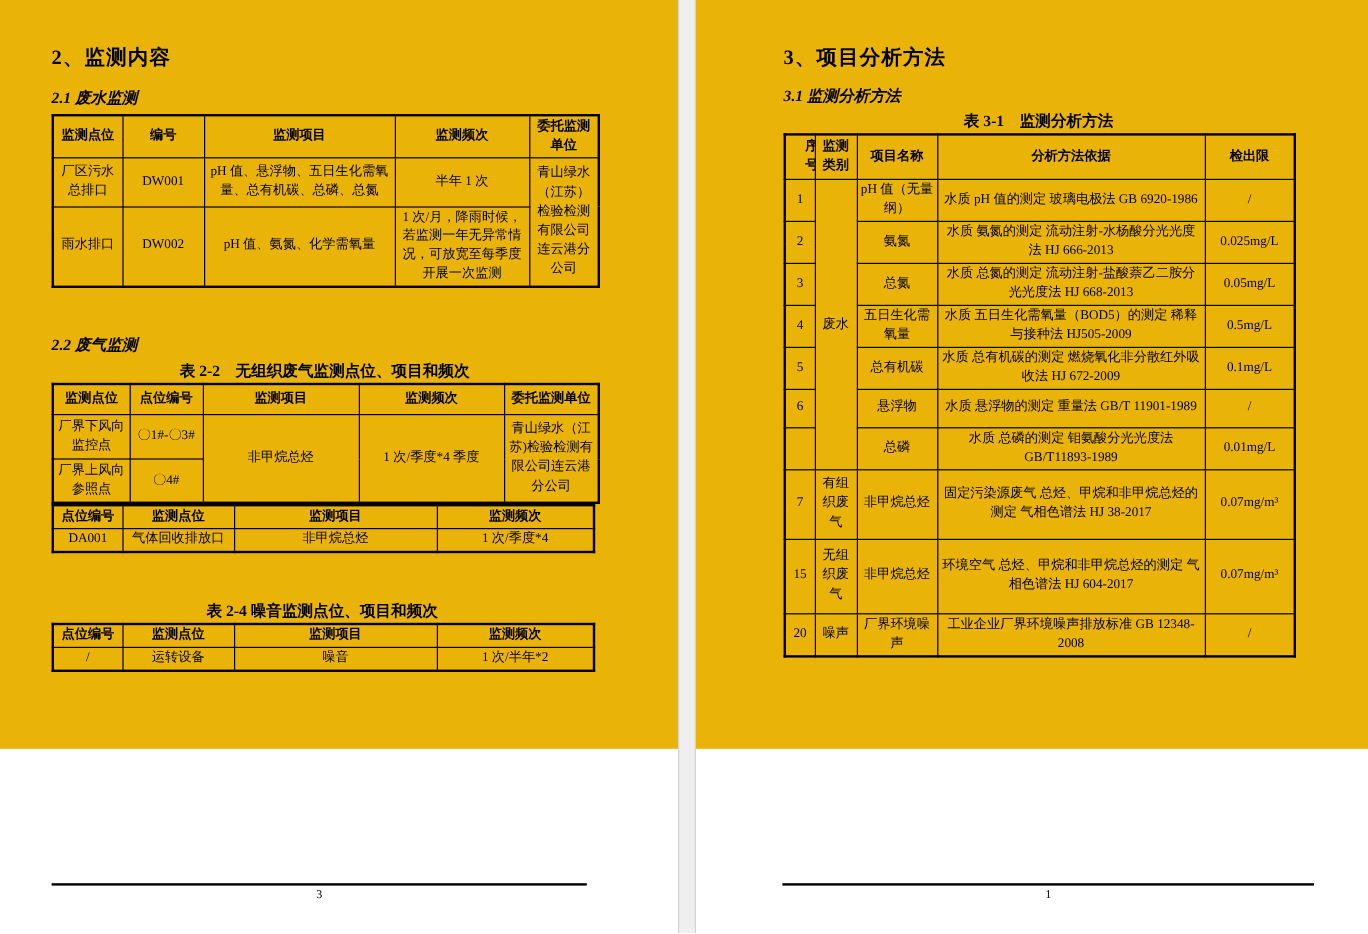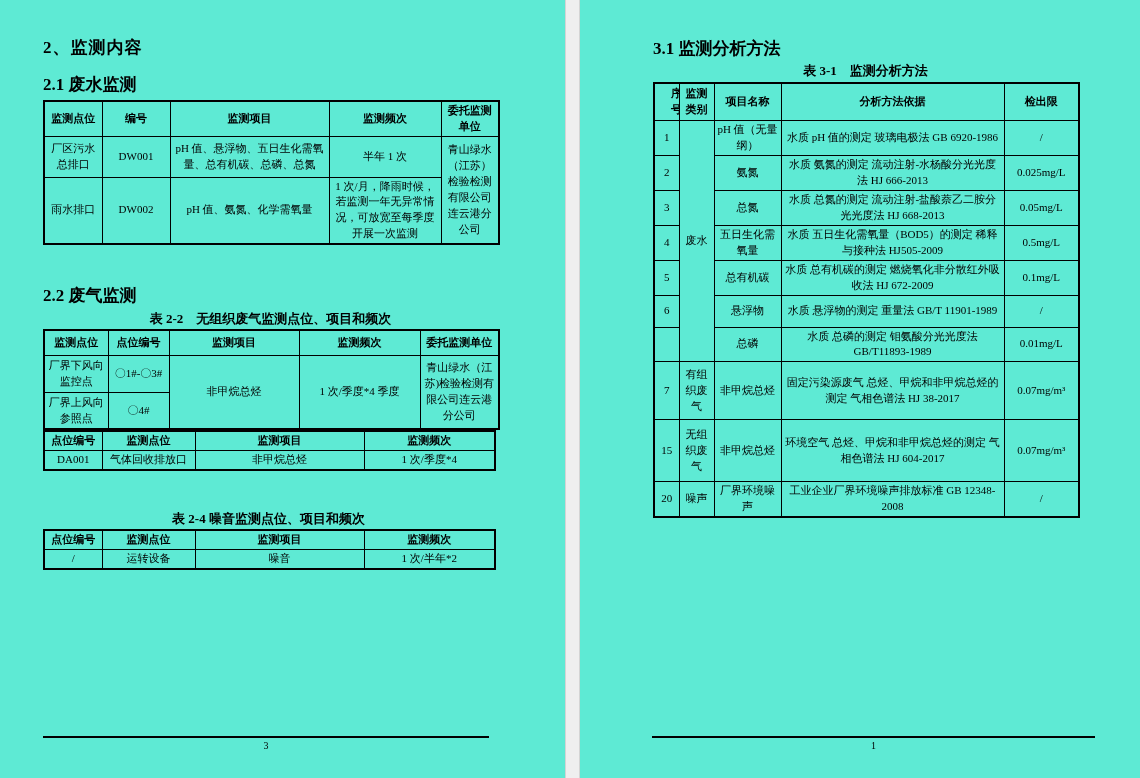"2、监测内容" .page { background: #5eead4 -> #eab308; height: 778px -> 624px }
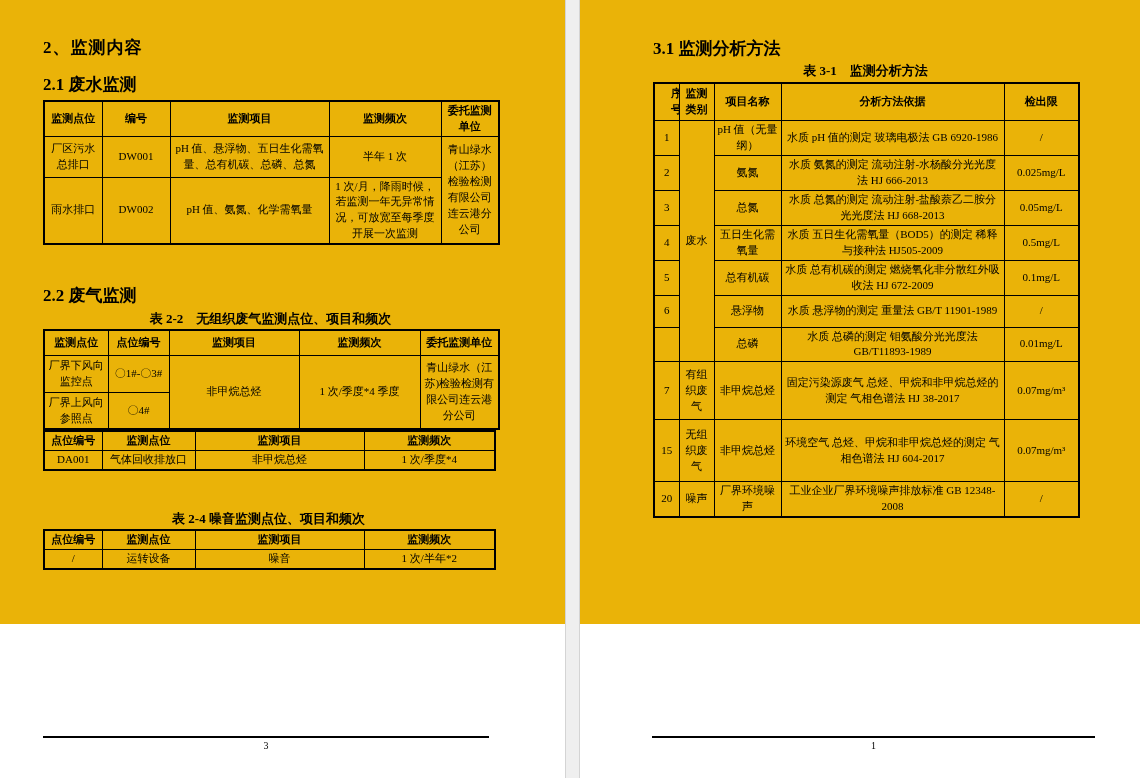"3、项目分析方法" div.h1 { html: none -> <div>3、项目分析方法</div> }
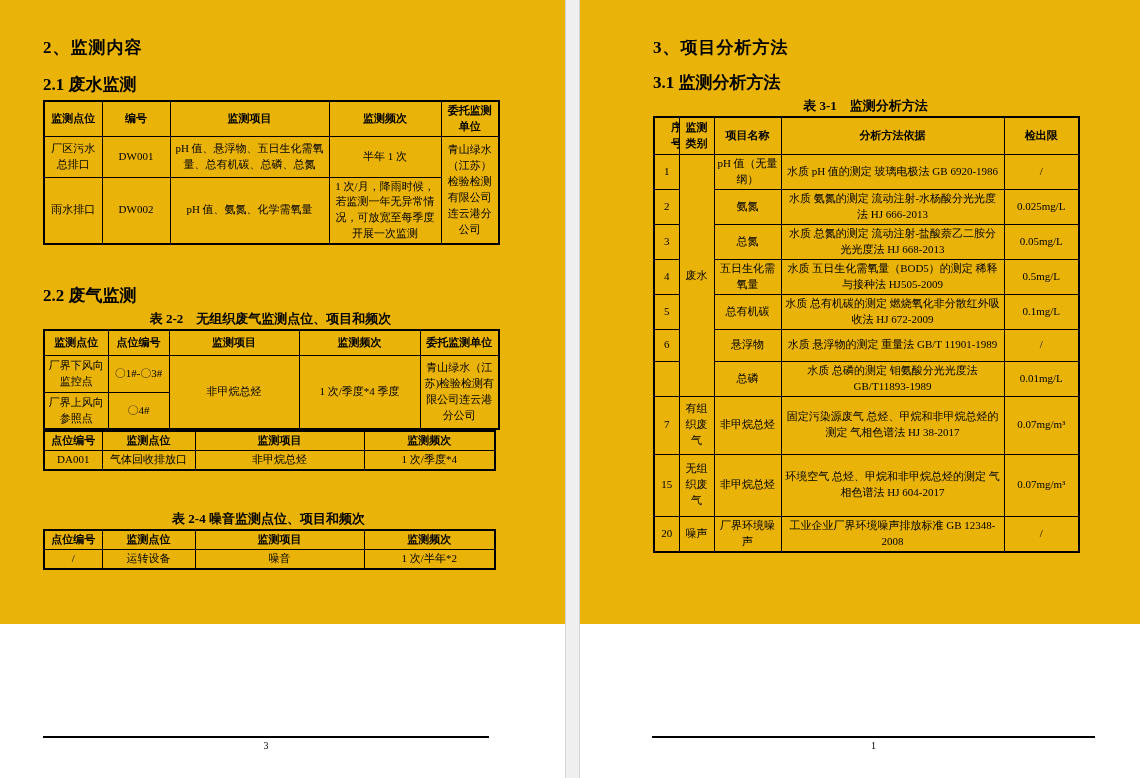"2.1 废水监测" .h2 { font-size: 17px -> 13px; font-style: none -> italic }
